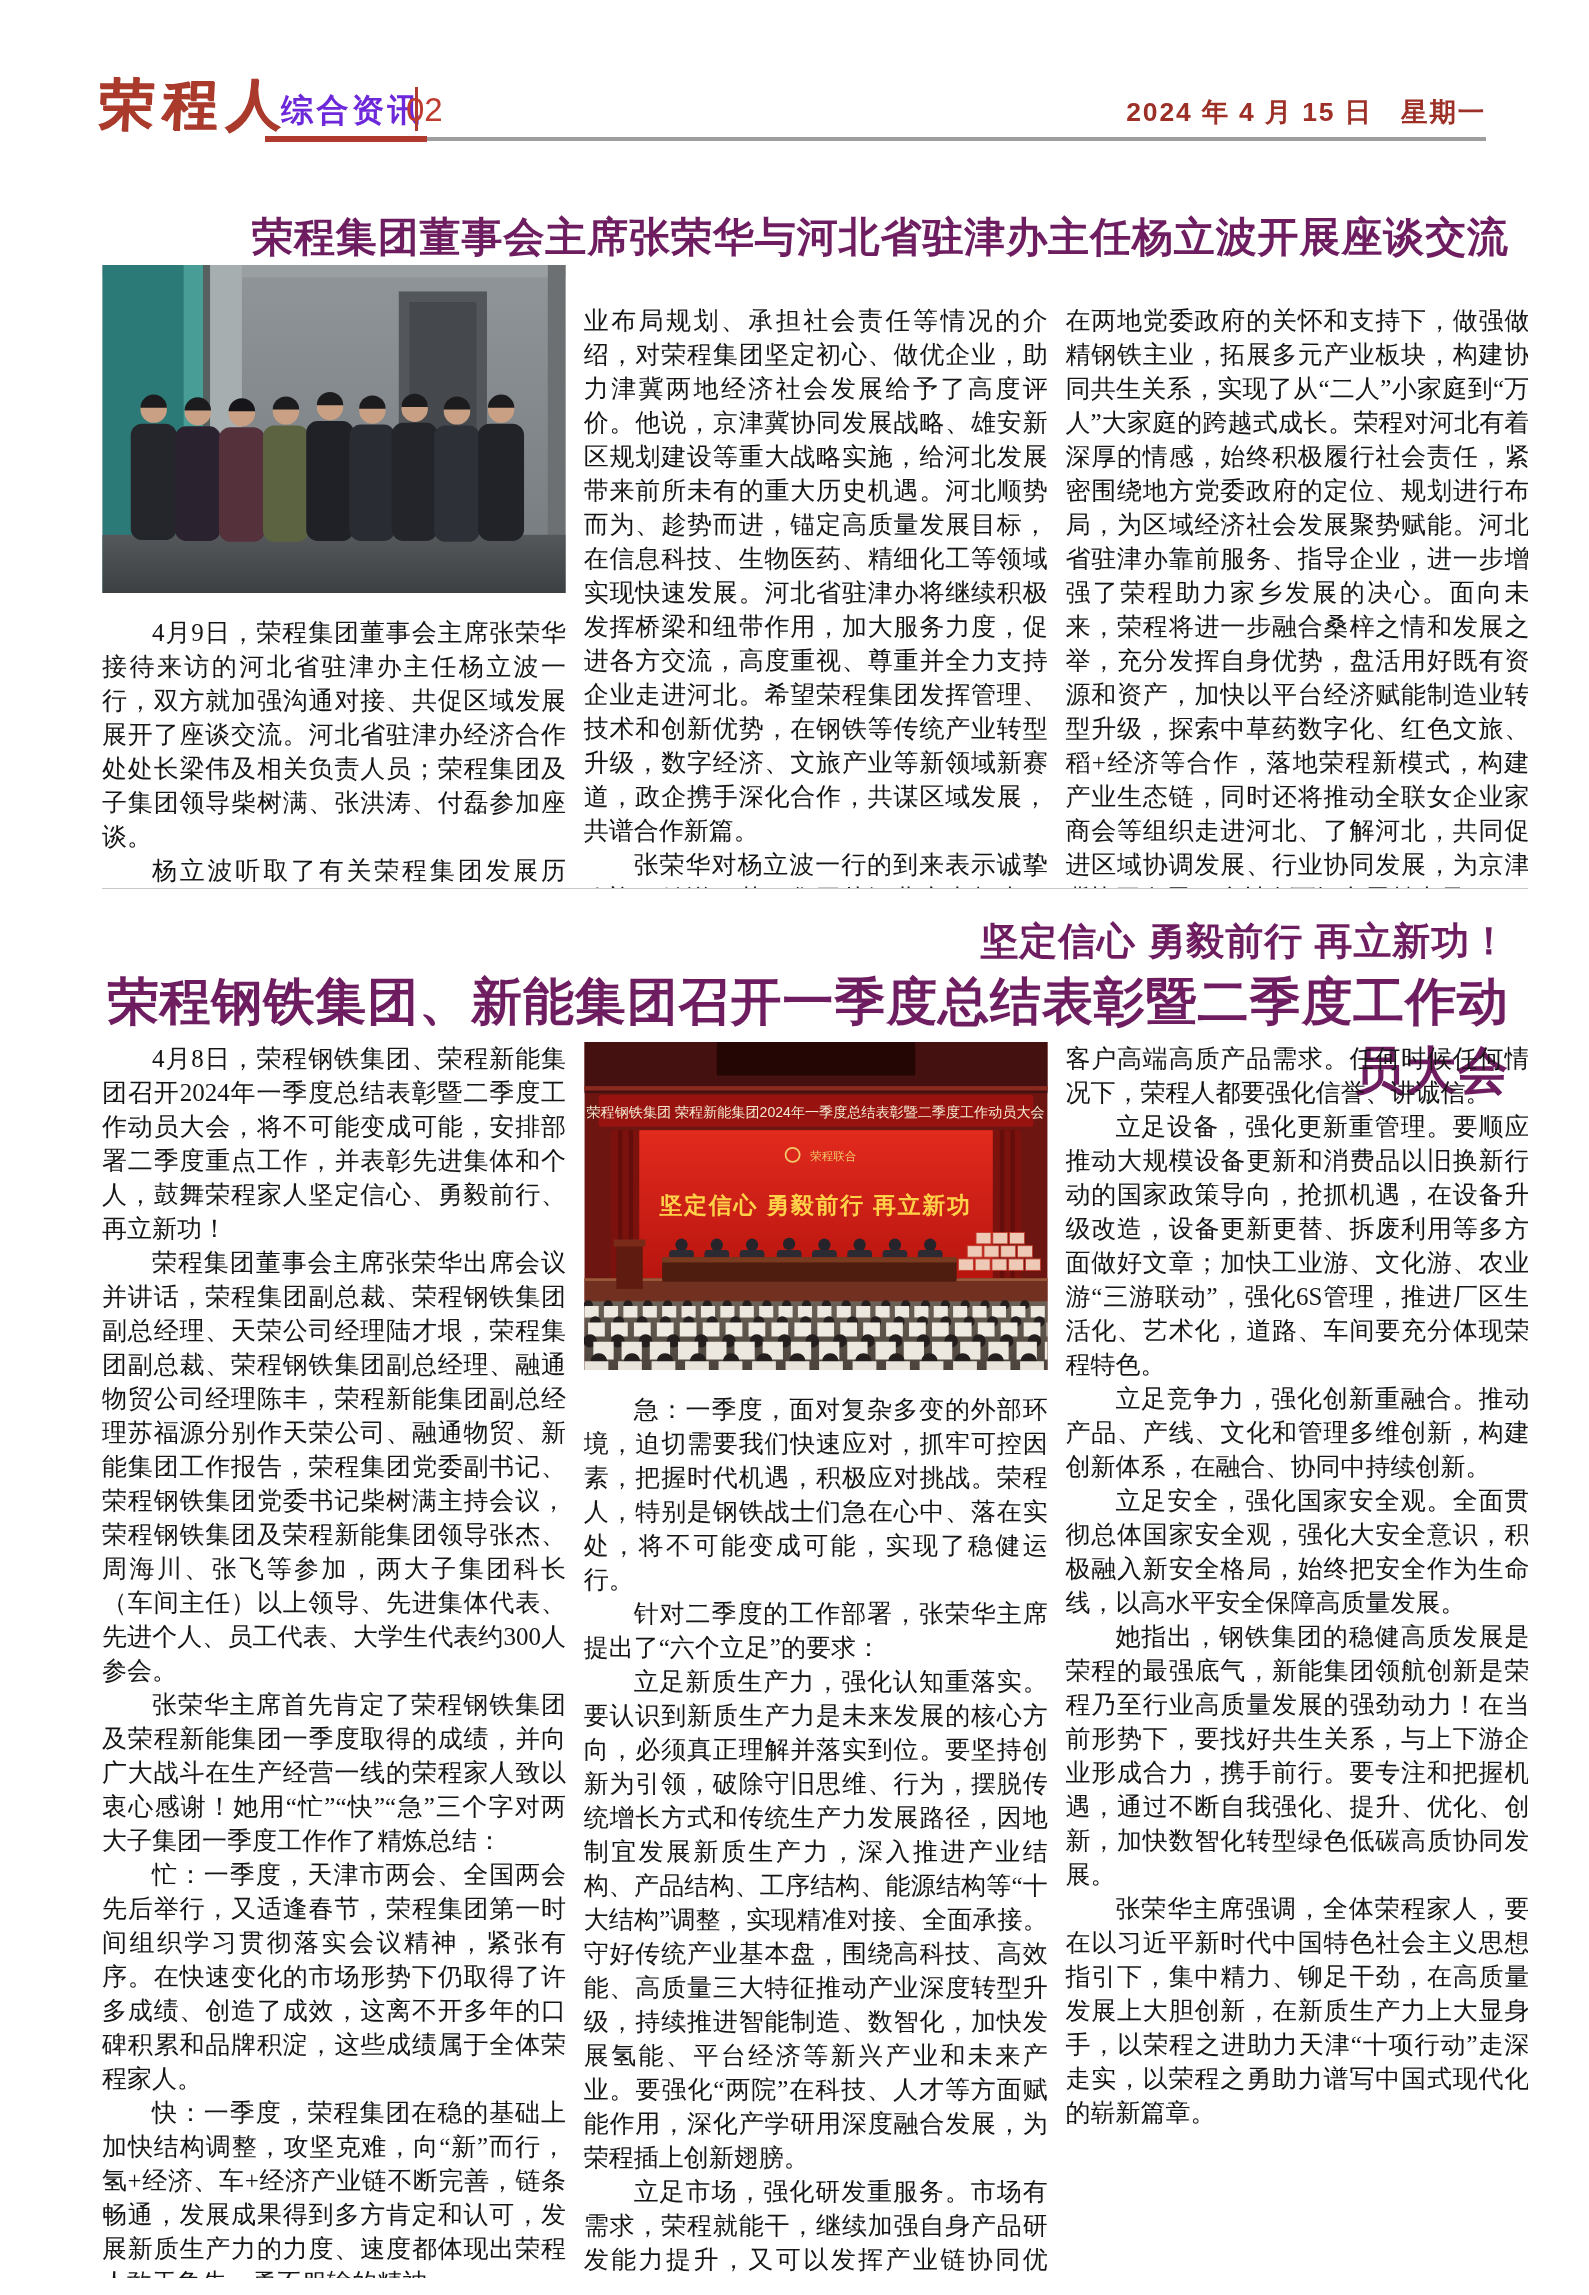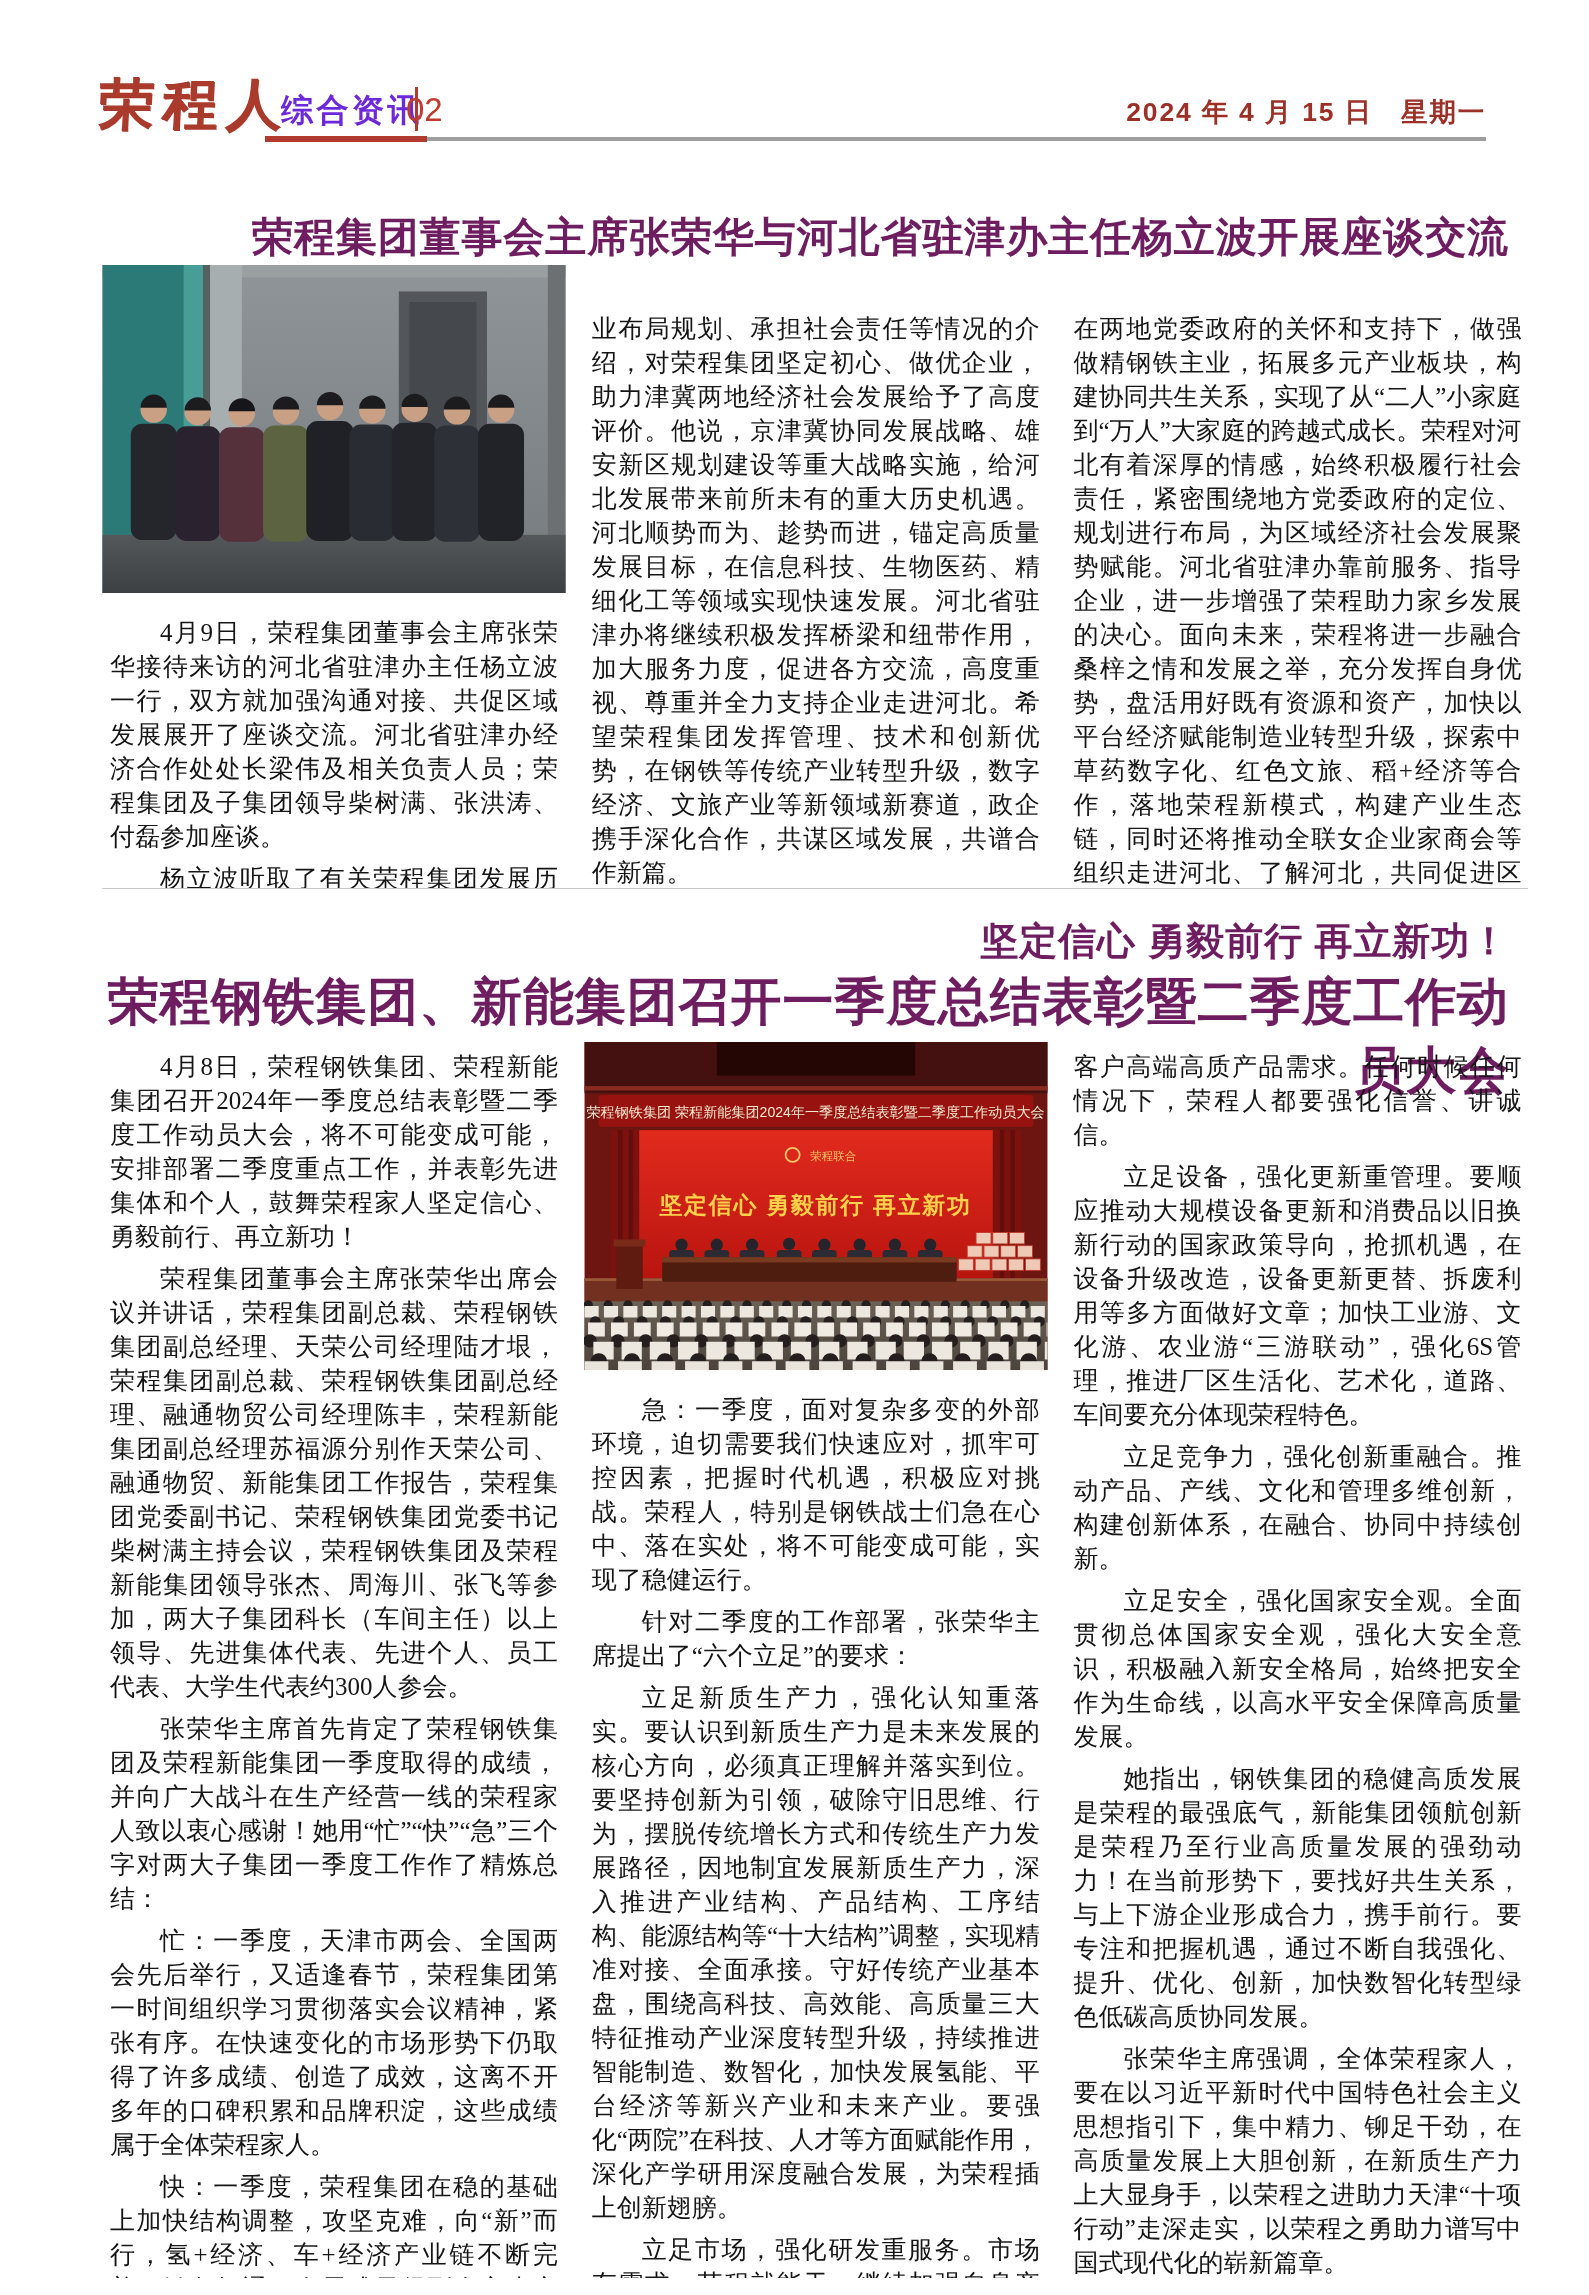"业布局规划、承担社会责任等情况的介绍，对荣程集团坚定初心、做优企业，助力津冀两地" .col p { margin: 8px -> 0 }
